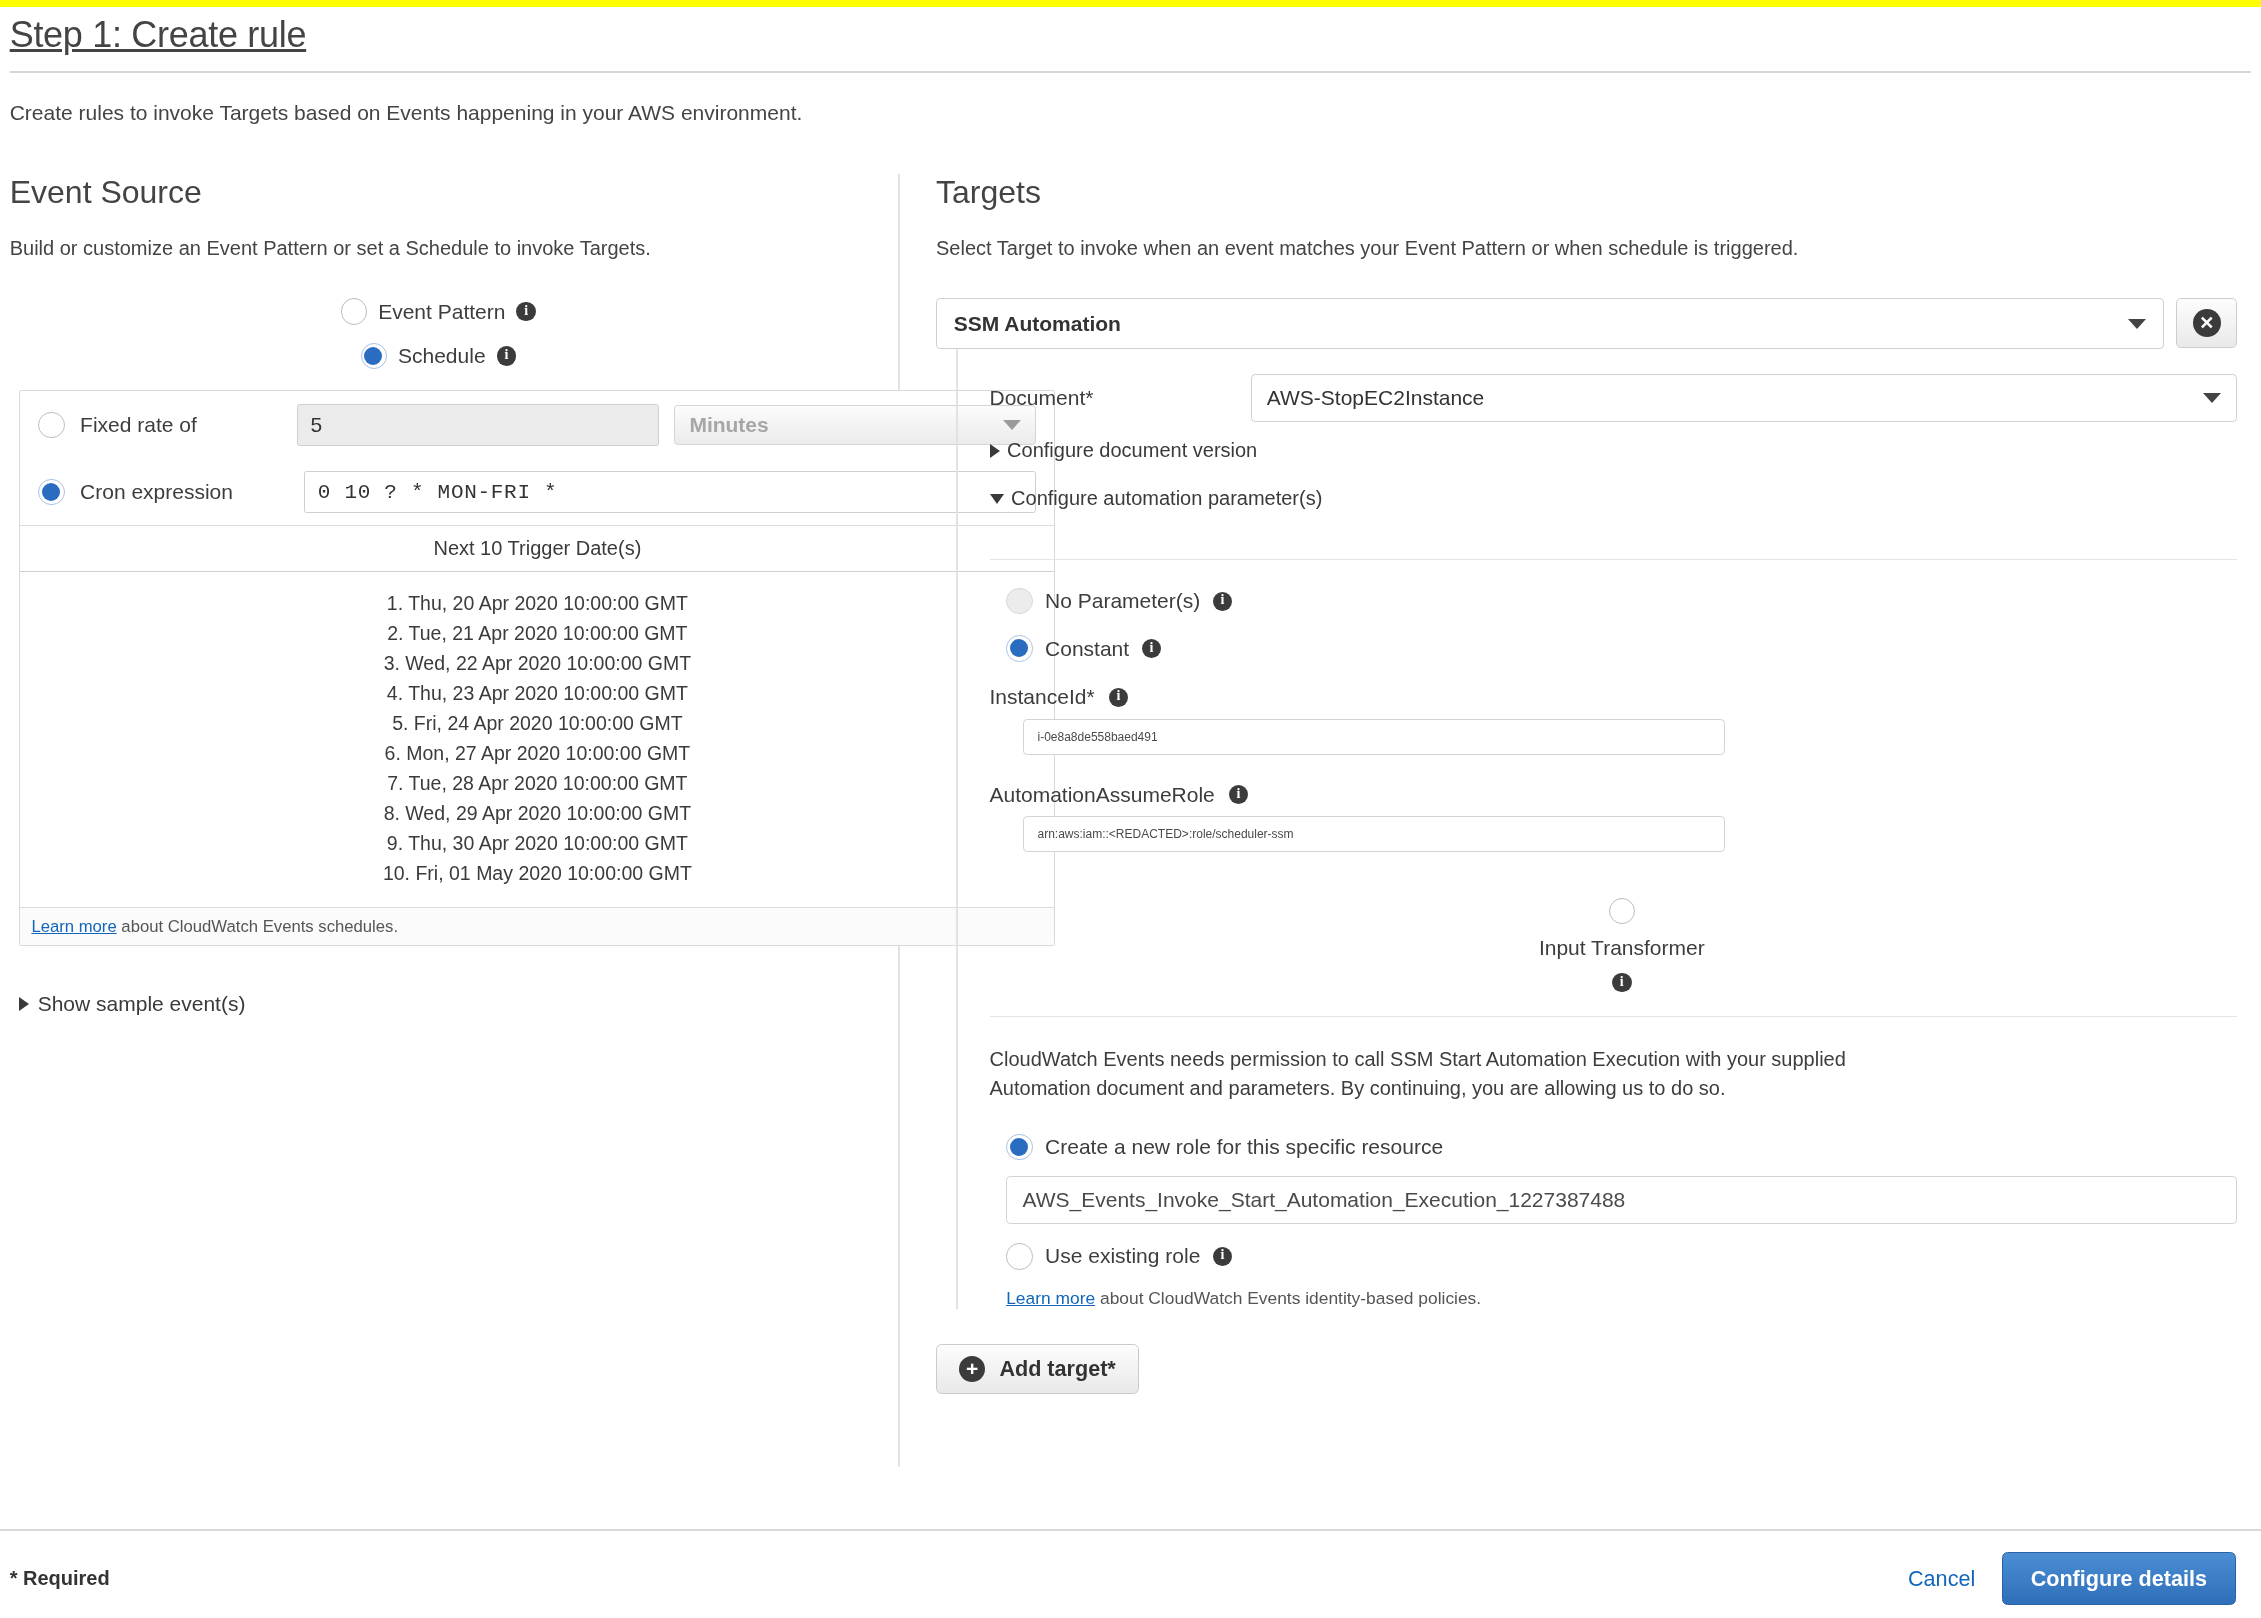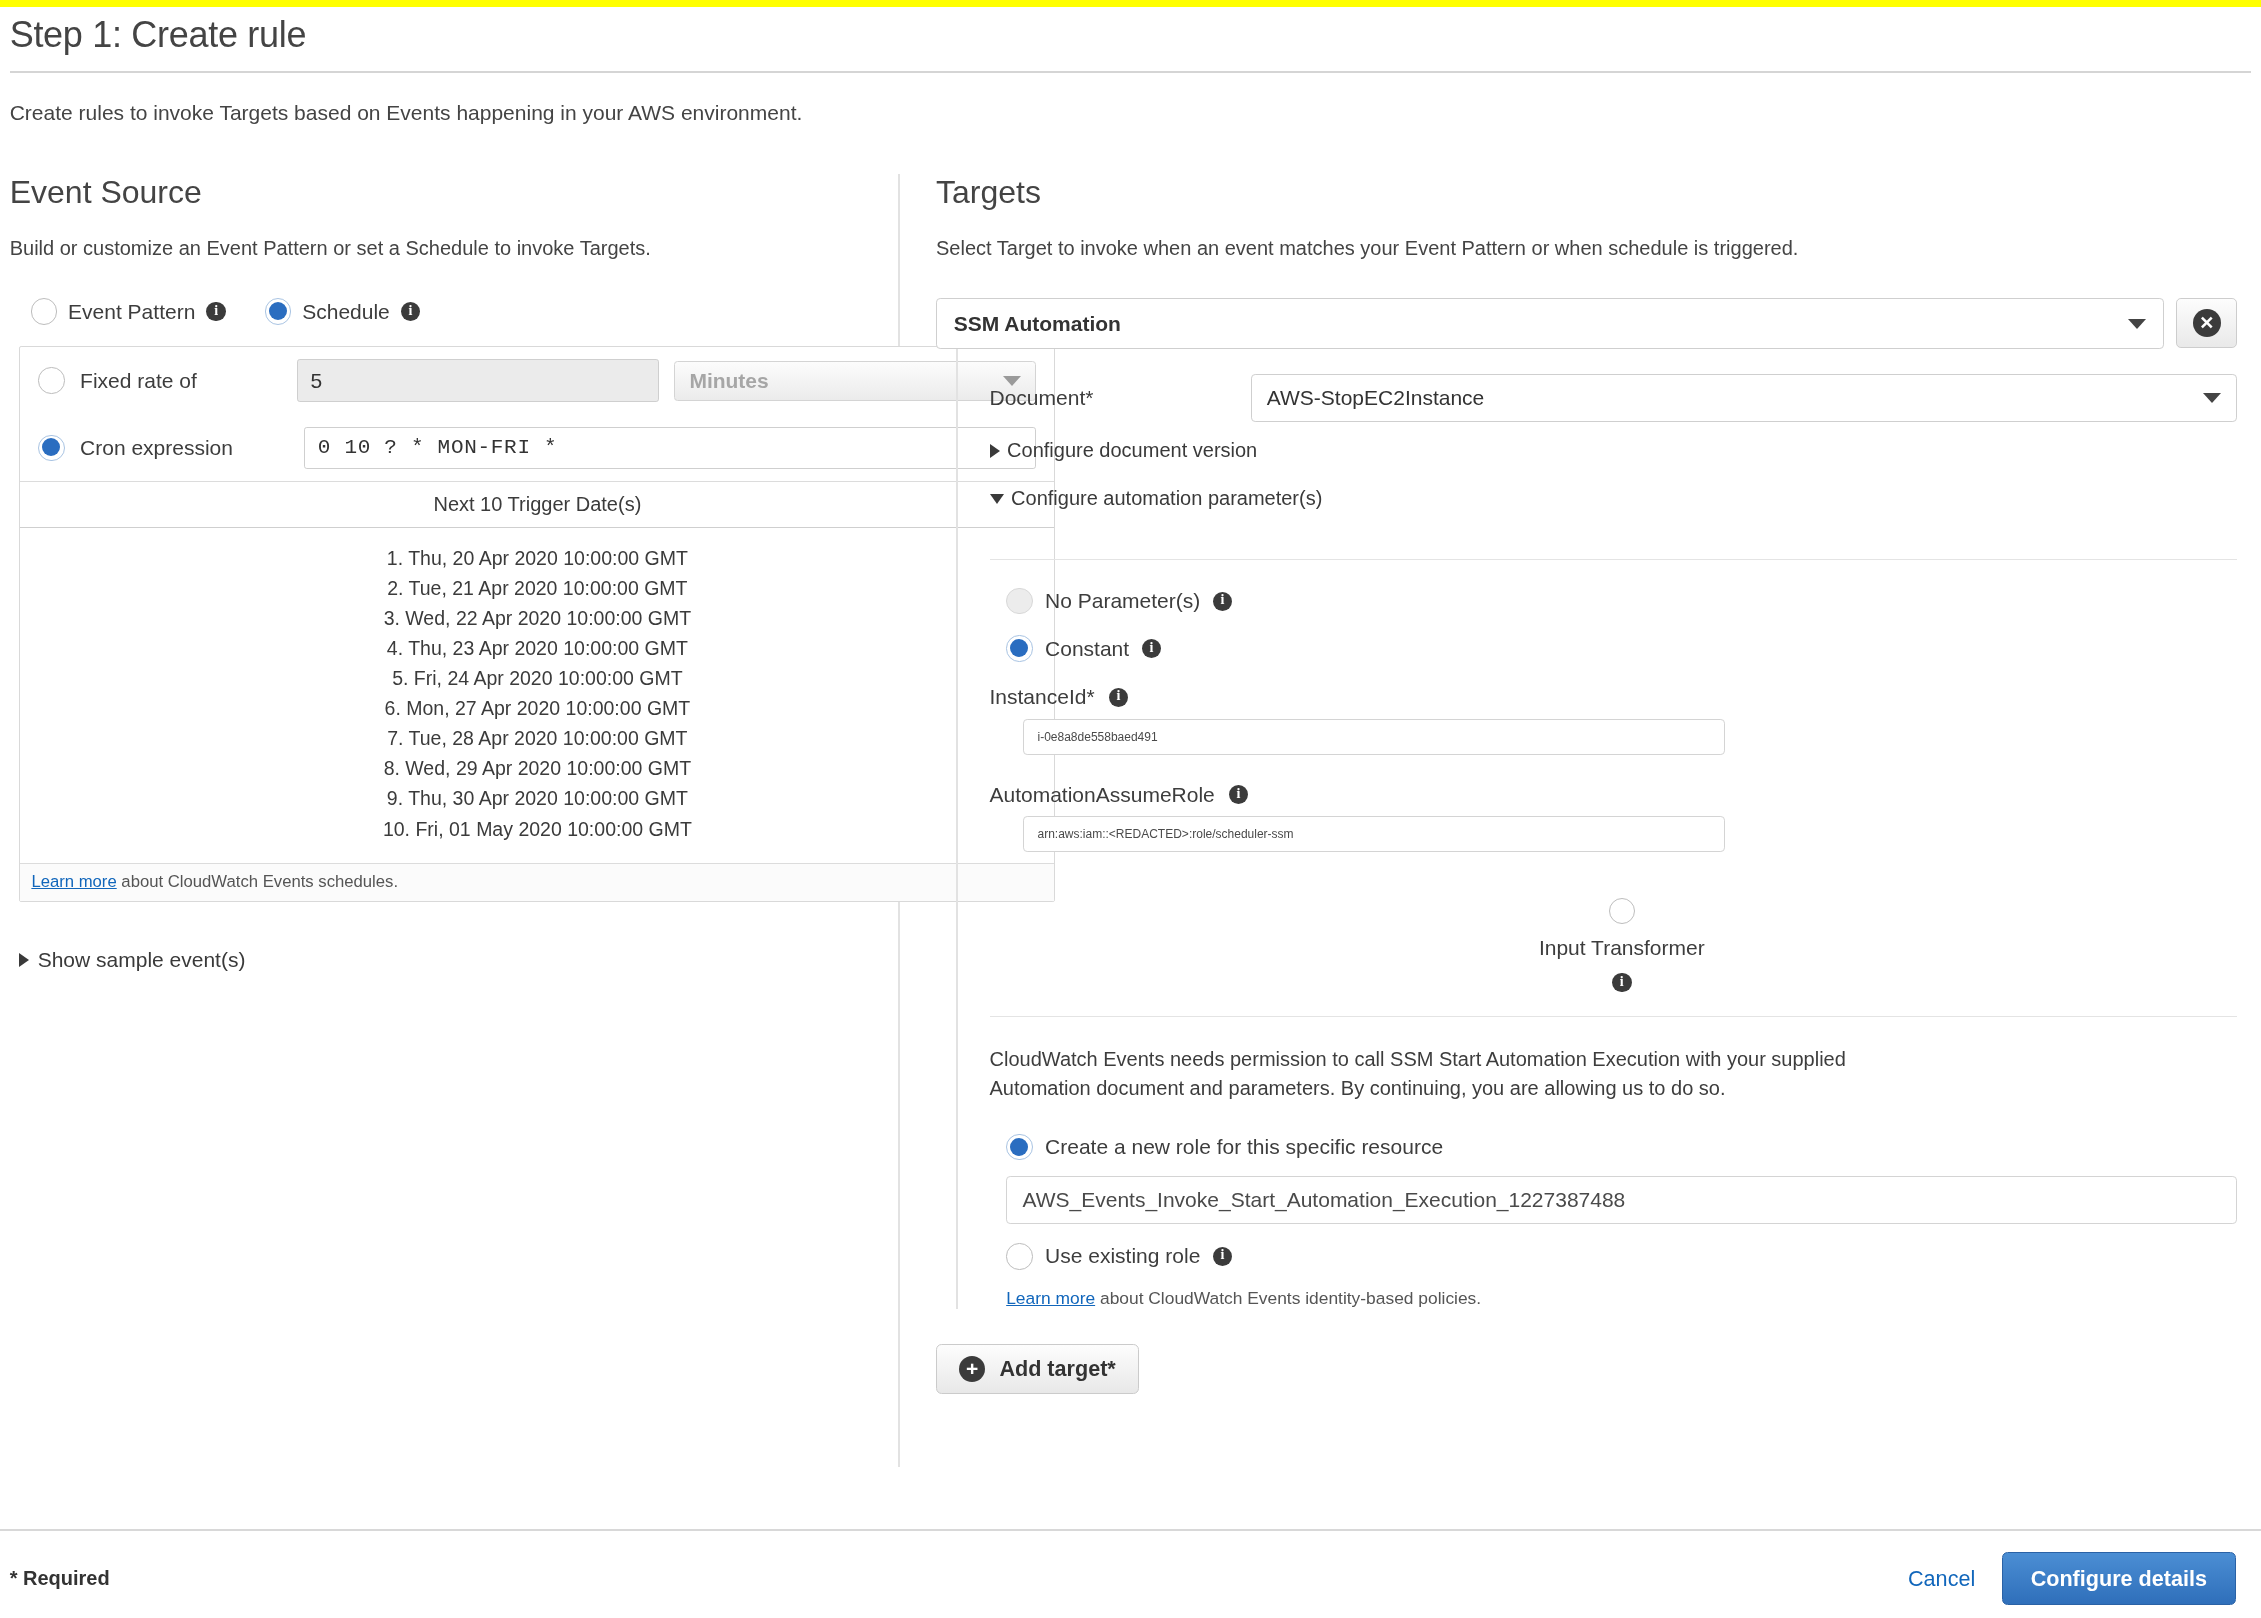"Step 1: Create rule" .page-title { text-decoration: none -> underline }
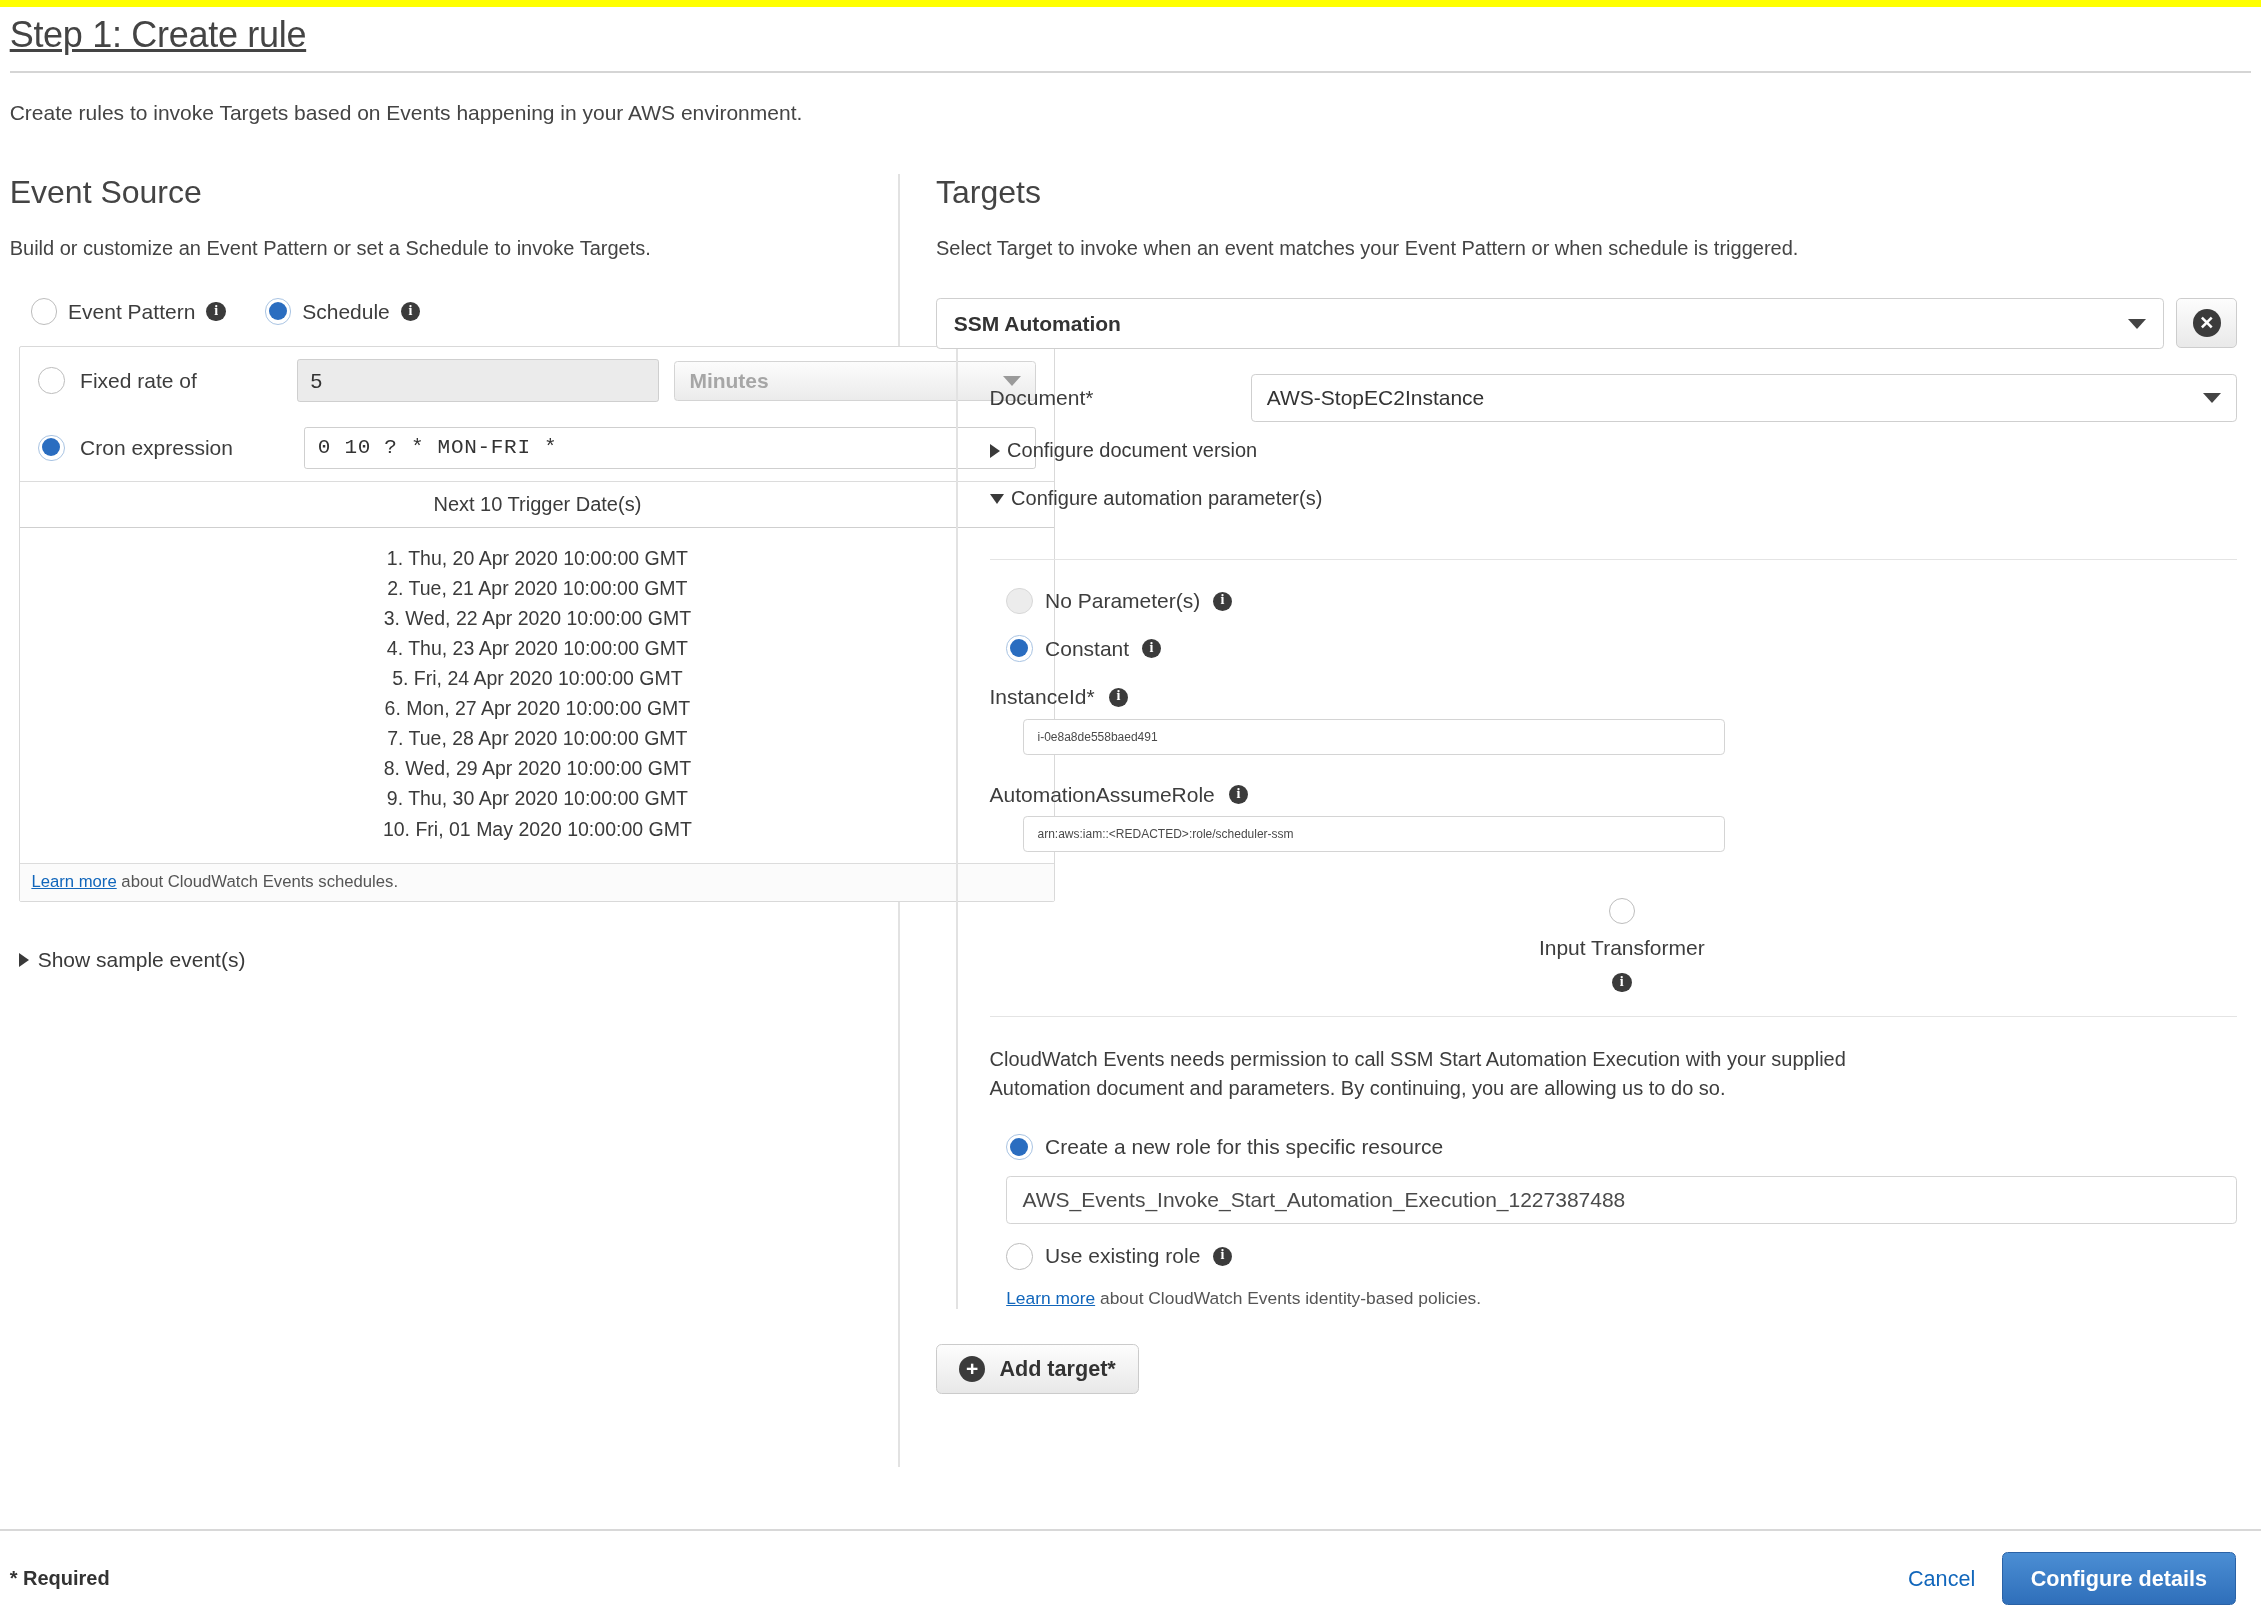"Event Pattern" .source-mode-row { flex-direction: none -> column }
